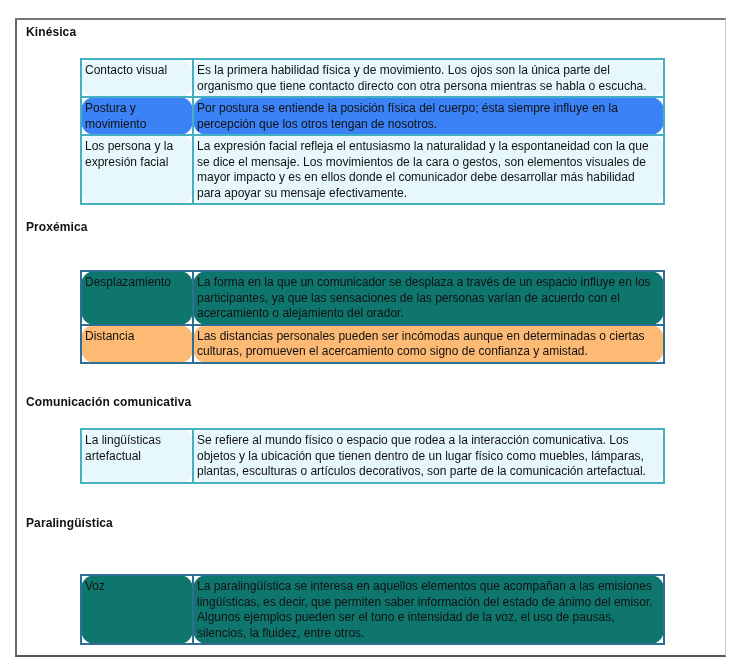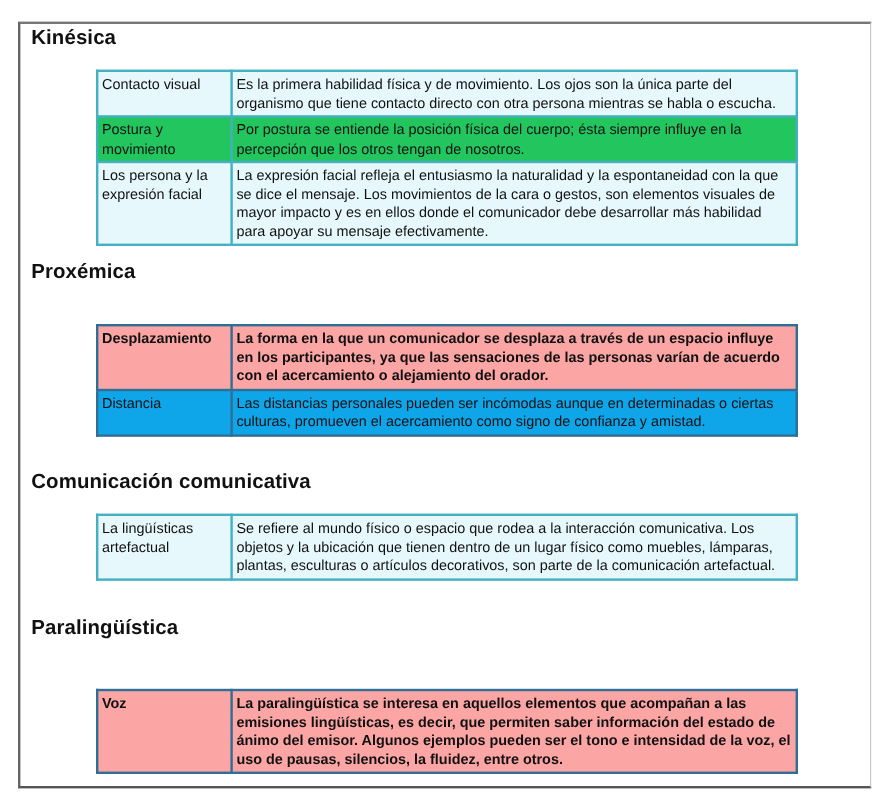"Kinésica" .heading { font-size: 17px -> 12px }
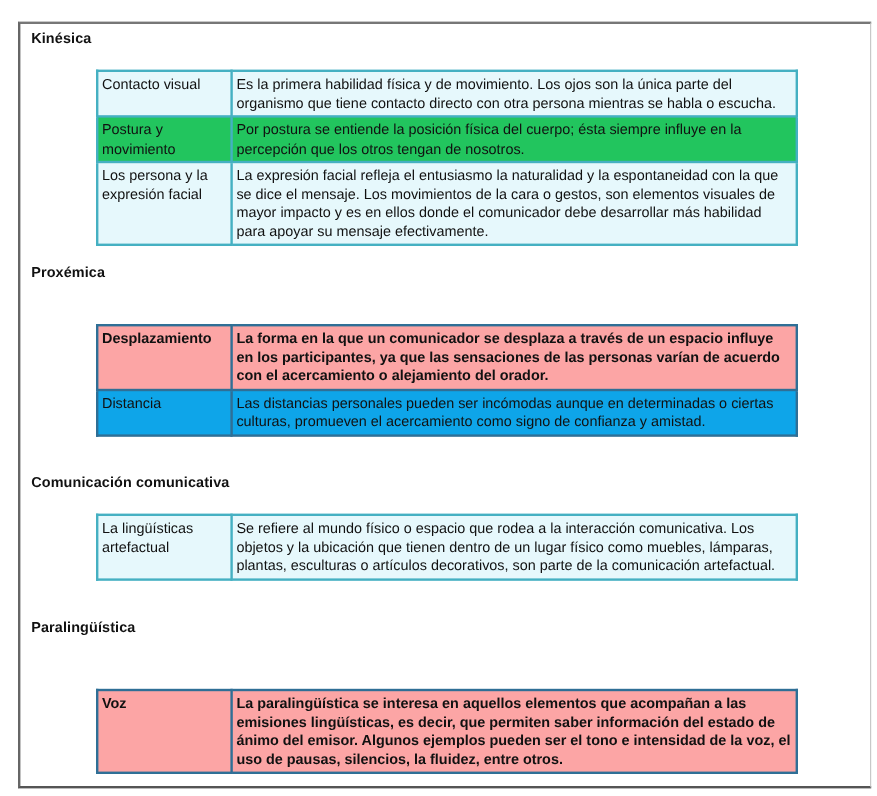"Contacto visual" table.def td { border-radius: none -> 14px }
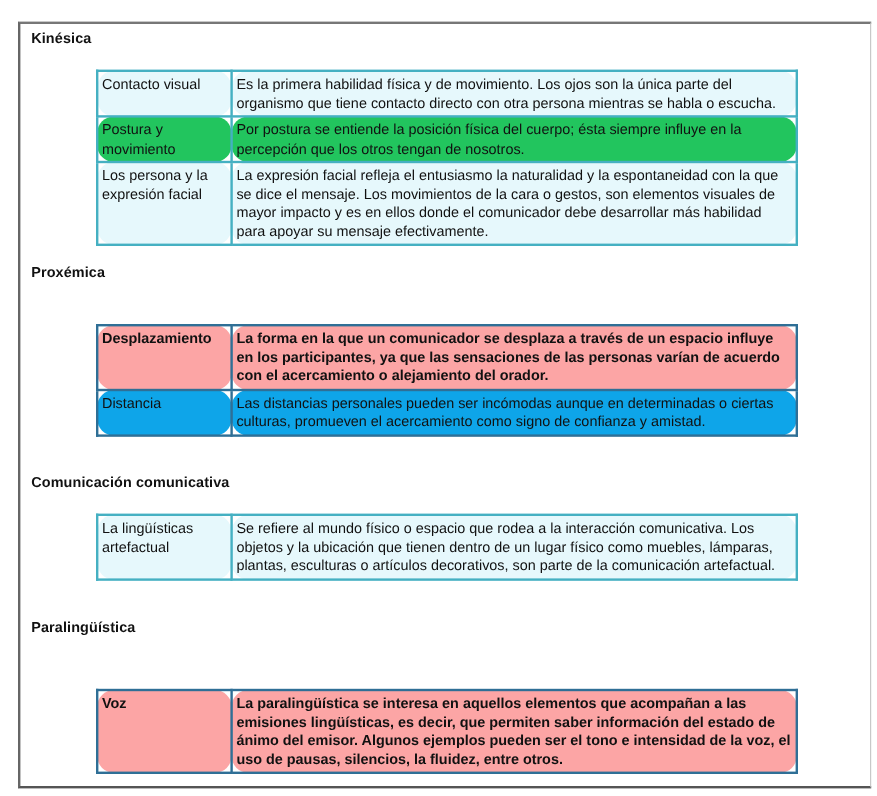"Postura y movimiento" table.teal tr.plain td { background: #22c55e -> #3b82f6 }
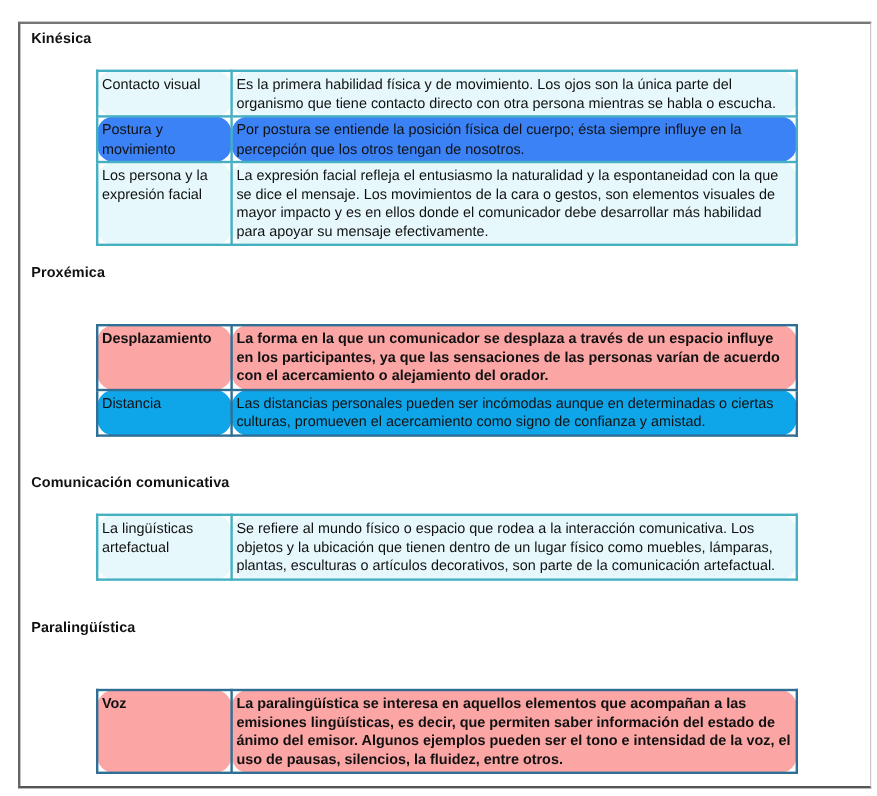"Desplazamiento" table.blue tr.shade td { background: #fca5a5 -> #0f766e; font-weight: bold -> none }
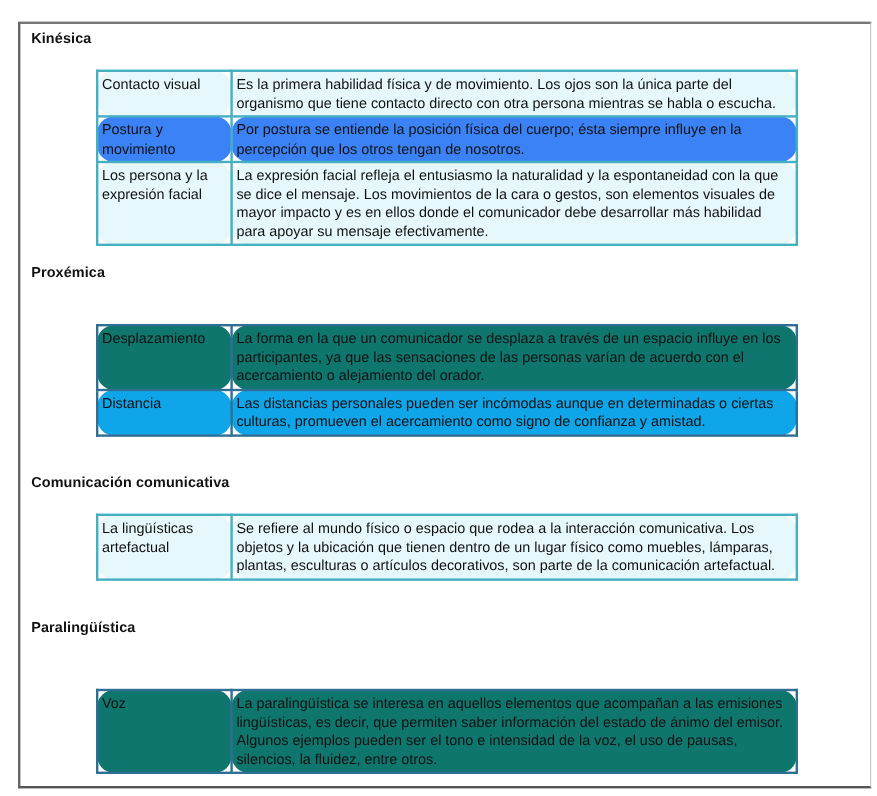"Distancia" table.blue tr.plain td { background: #0ea5e9 -> #fdba74 }
